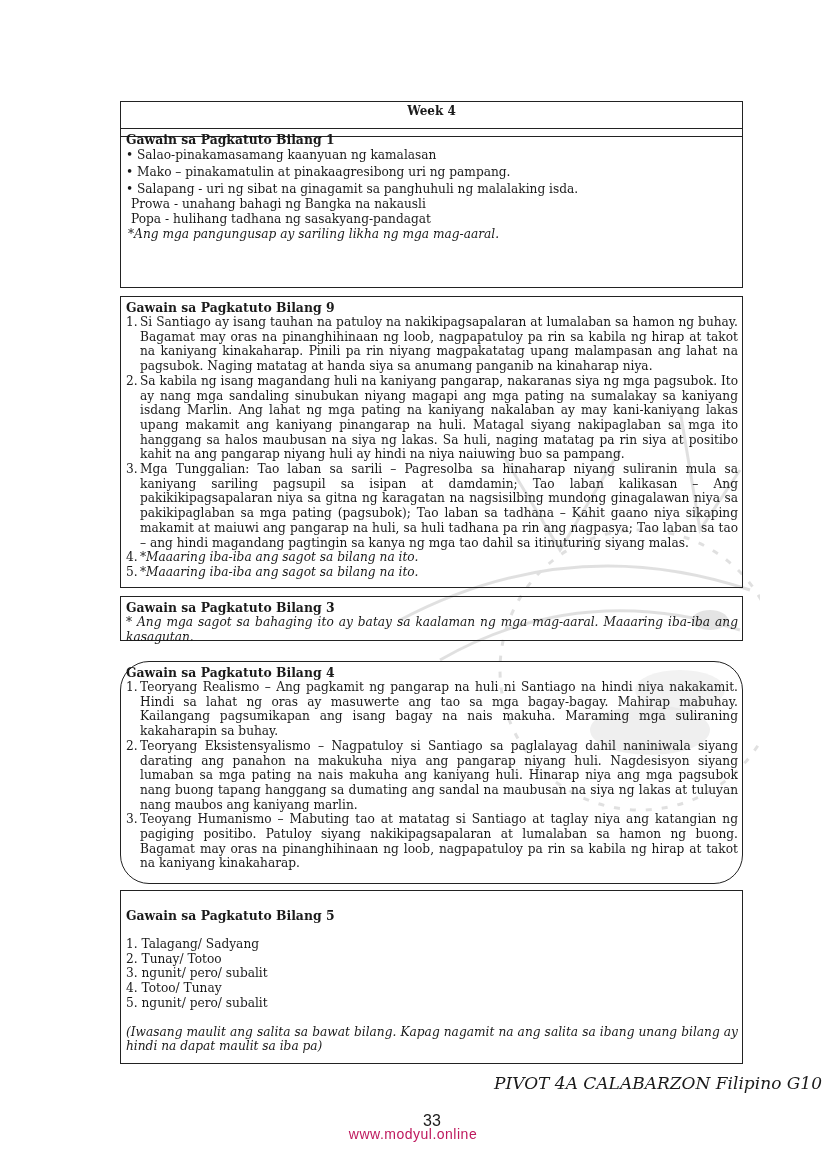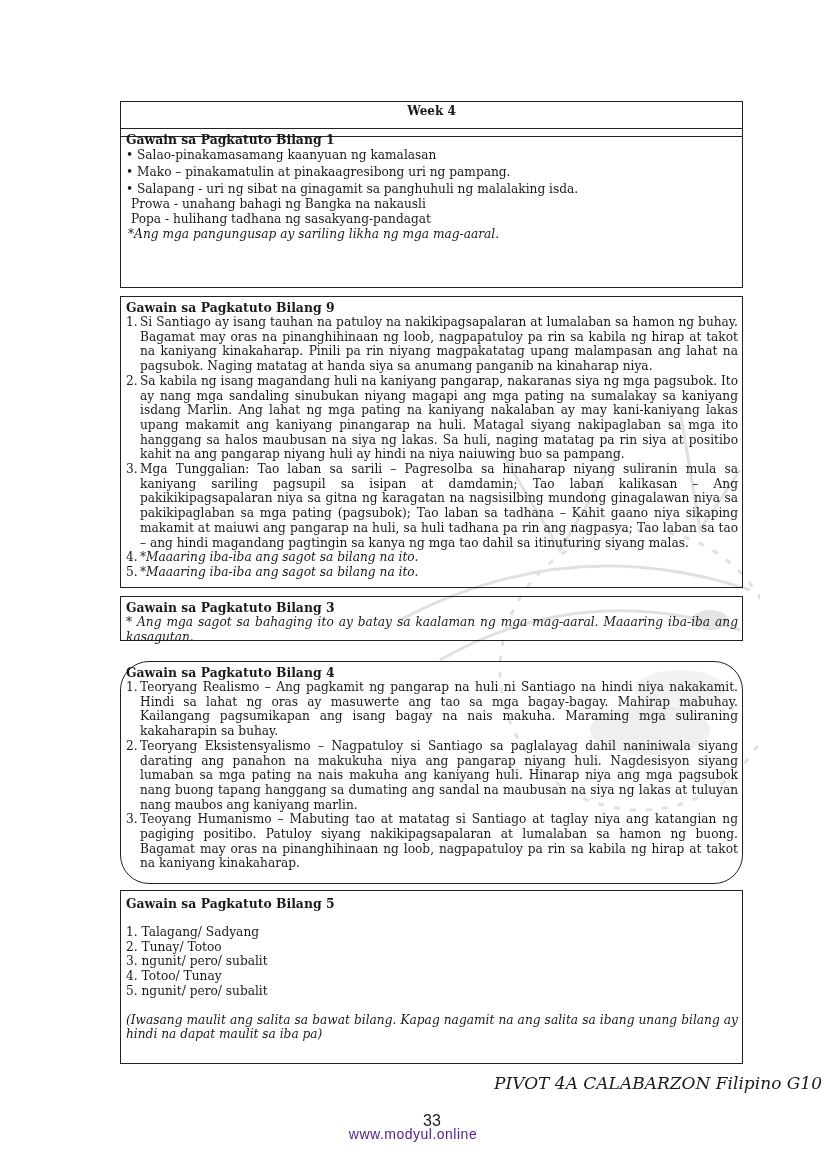"Gawain sa Pagkatuto Bilang 5" div.title { margin-top: 2px -> 14px }
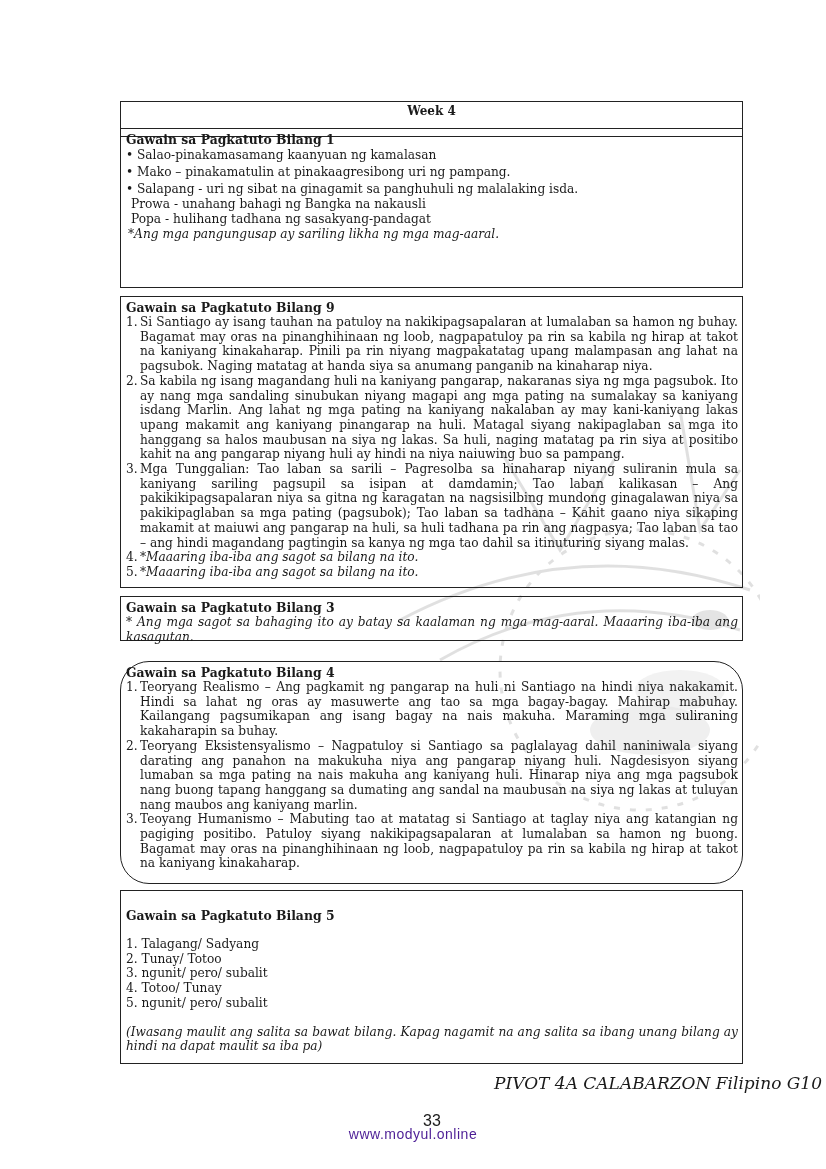"www.modyul.online" .watermark { color: #4c1d95 -> #be185d }
